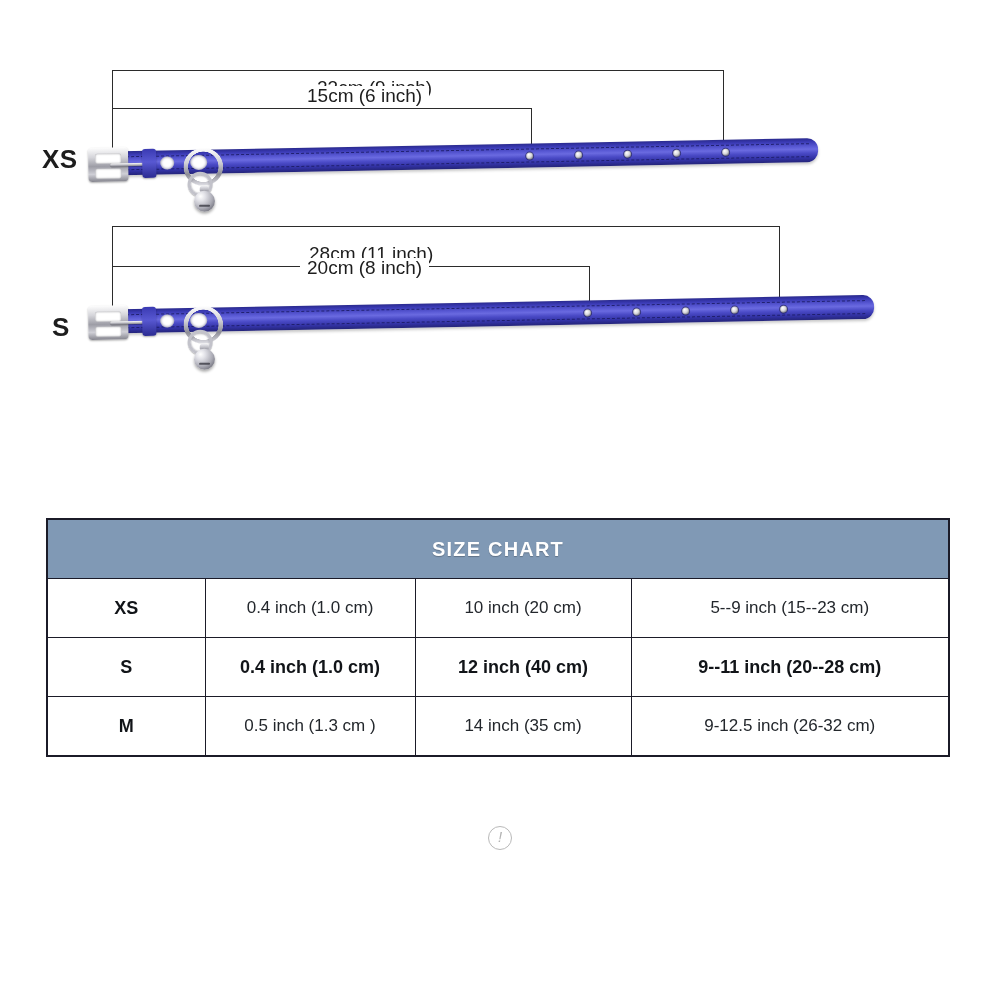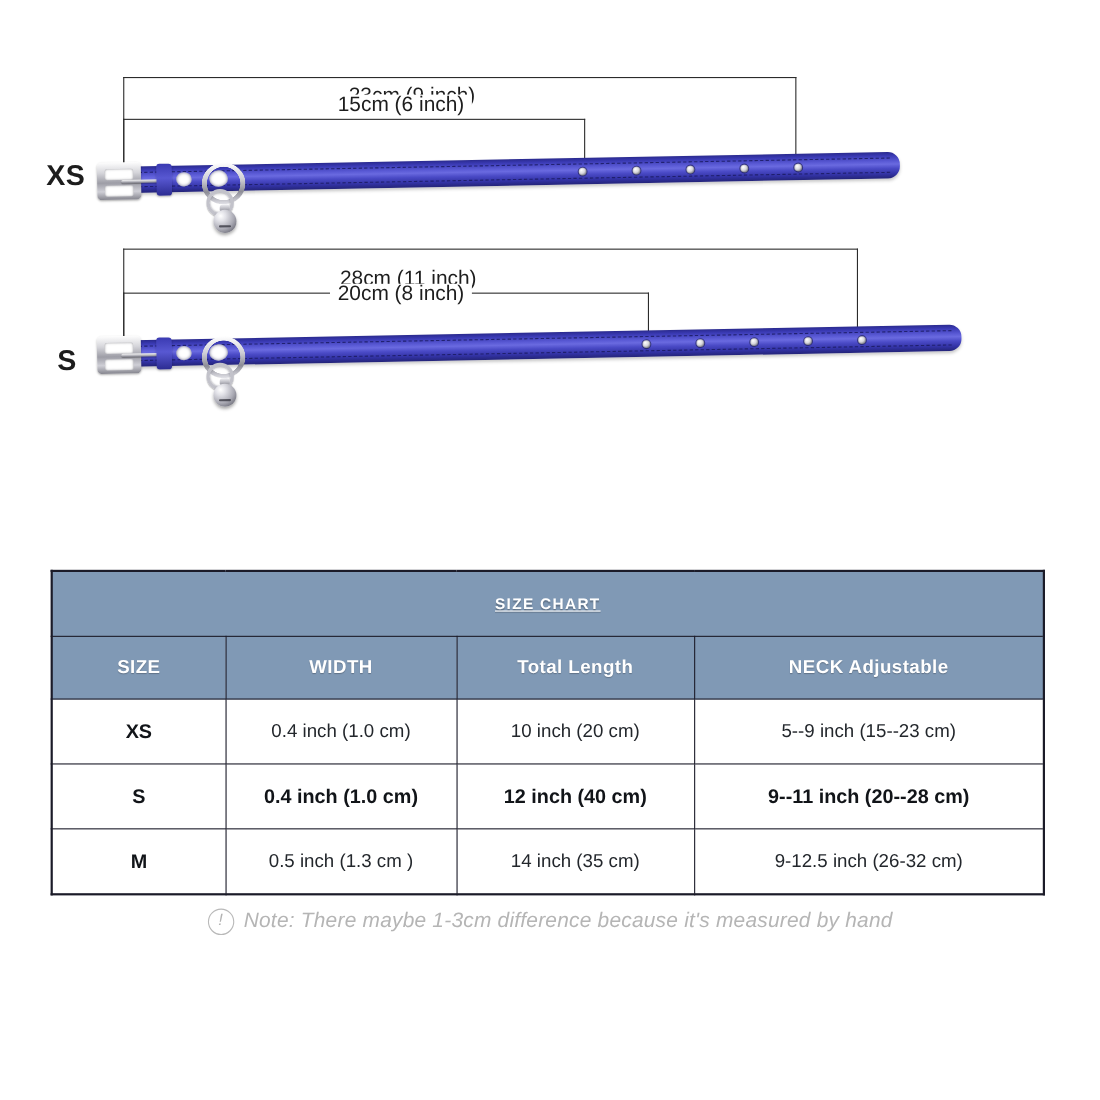"SIZE CHART" .title-cell { font-size: 14px -> 20px; text-decoration: underline -> none }
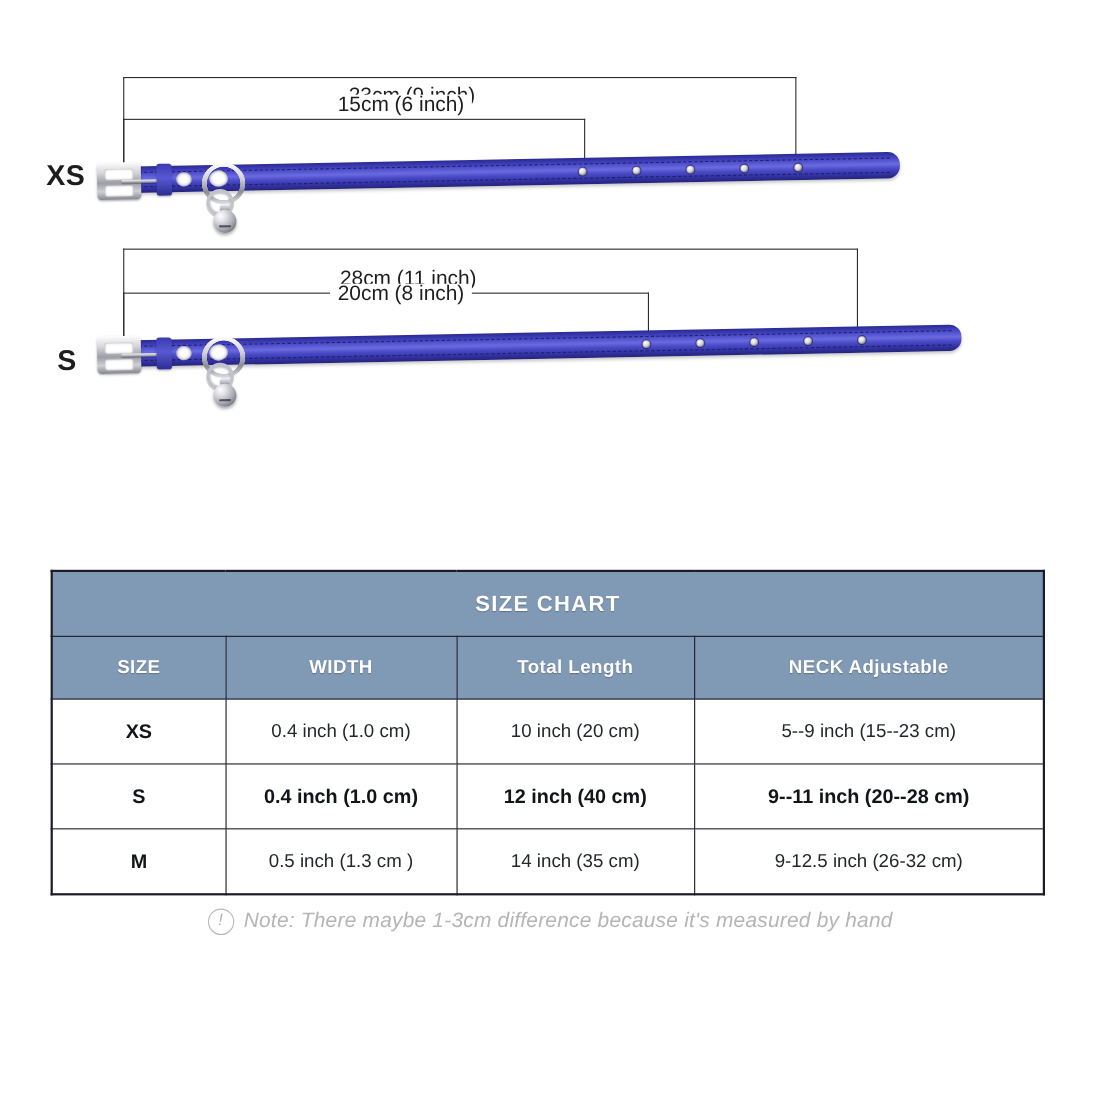"SIZE" tr { html: <tr> <td>SIZE</td> <td>WIDTH</td> <td>Total Length</td> <td>NECK Adjustable</td> </tr> -> none }
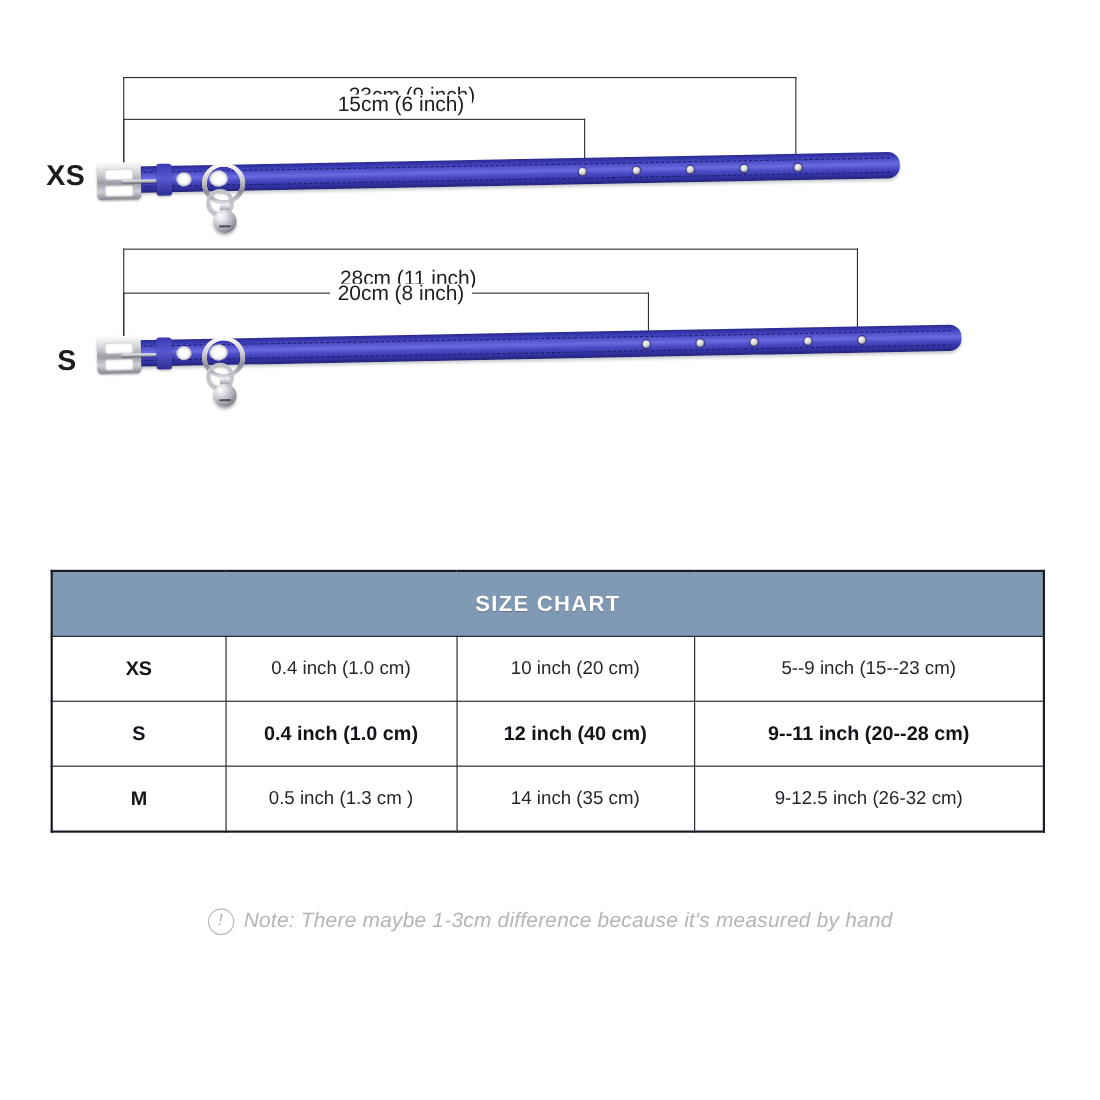"Note: There maybe 1-3cm difference" div.note-text { html: <div>Note: There maybe 1-3cm difference because it's measured by hand</div> -> none }
